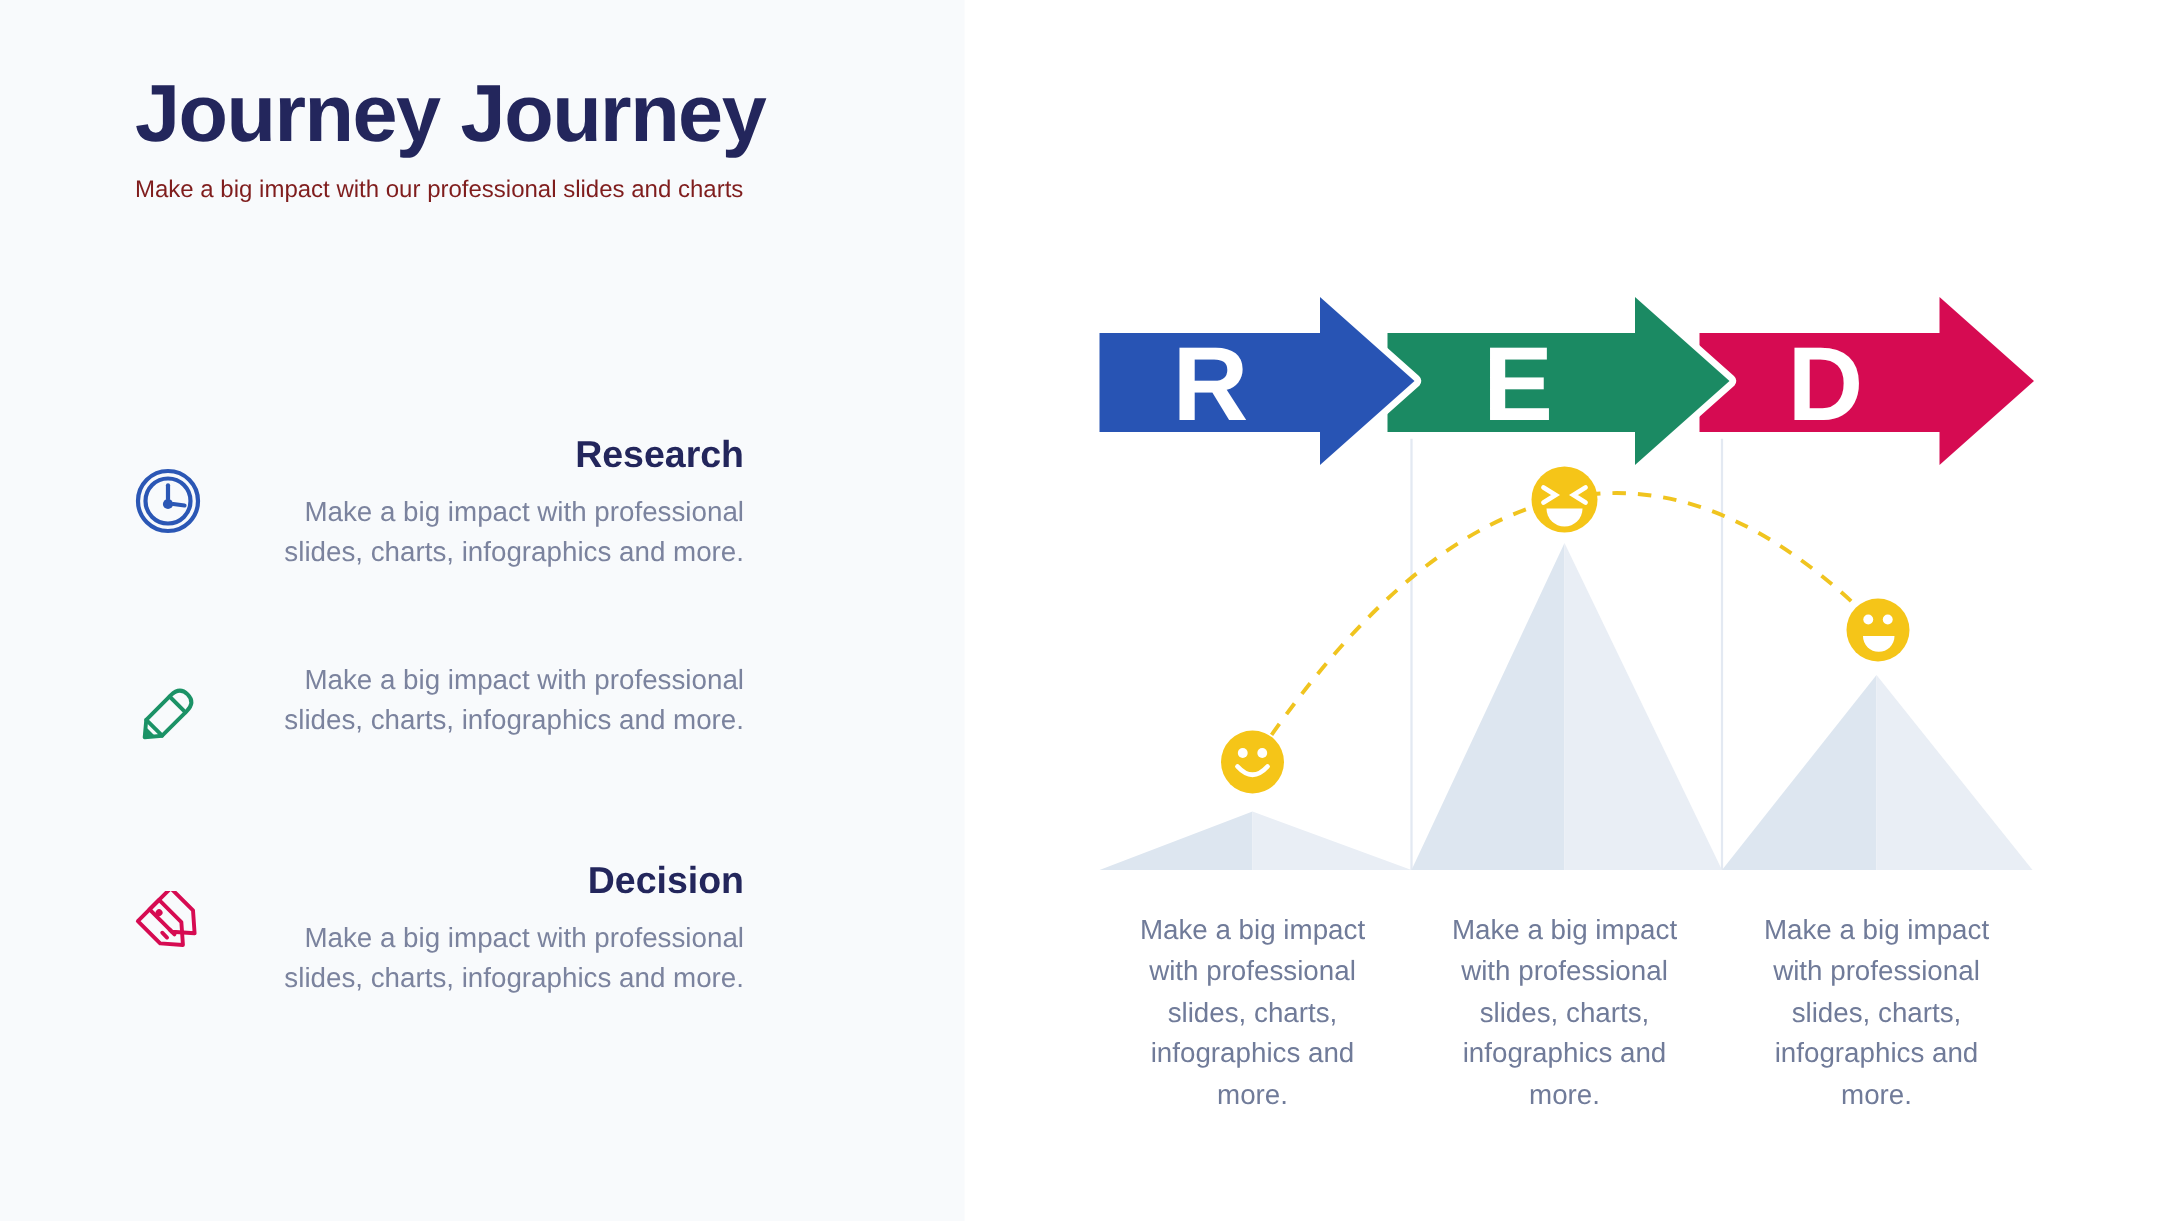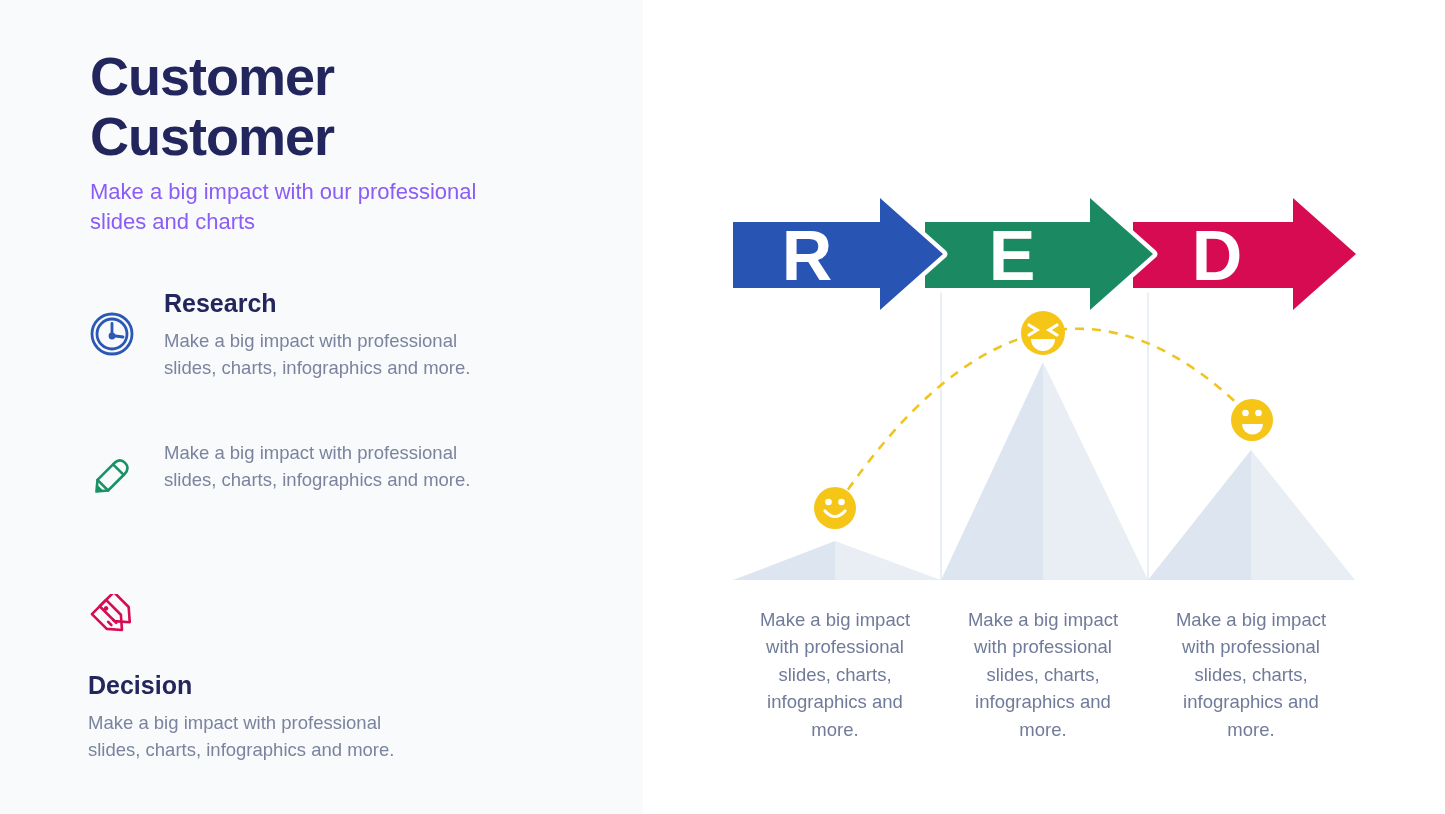"Customer Customer" h1.page-title { text: Customer Customer -> Journey Journey }
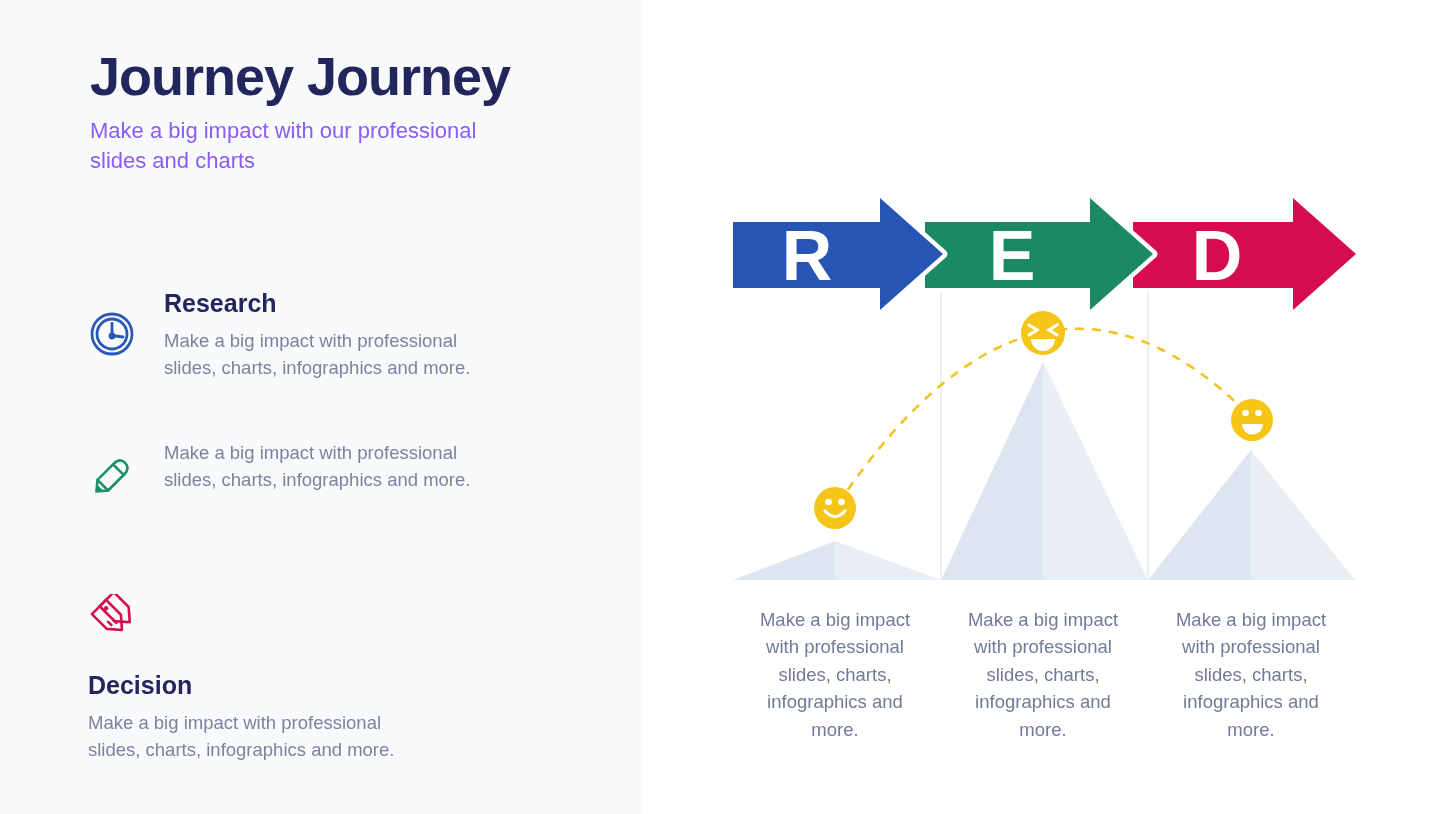"Make a big impact with our" .page-subtitle { color: #8b5cf6 -> #7f1d1d; font-size: 22px -> 16px }
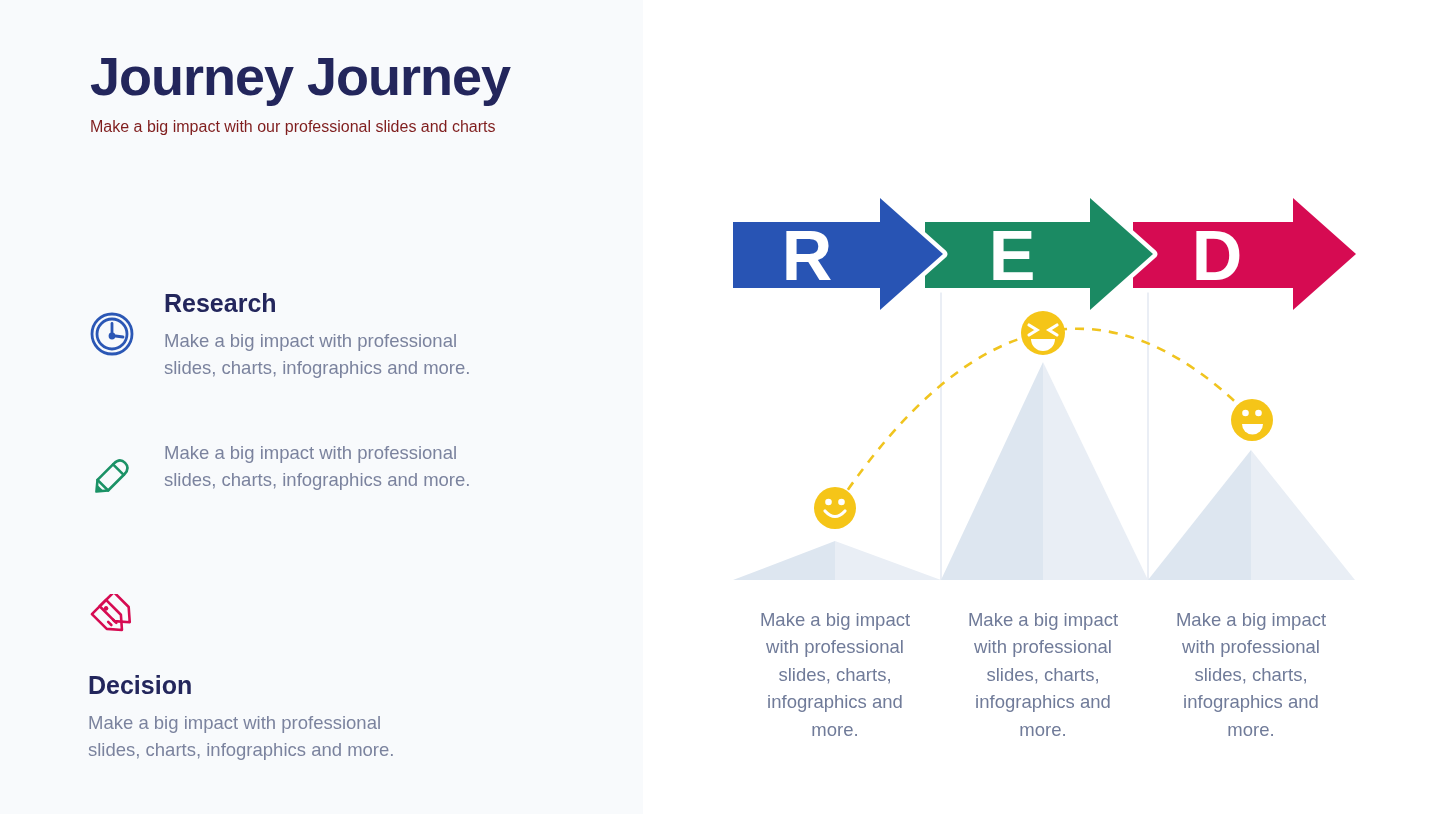"Research" .stage-item { text-align: none -> right }
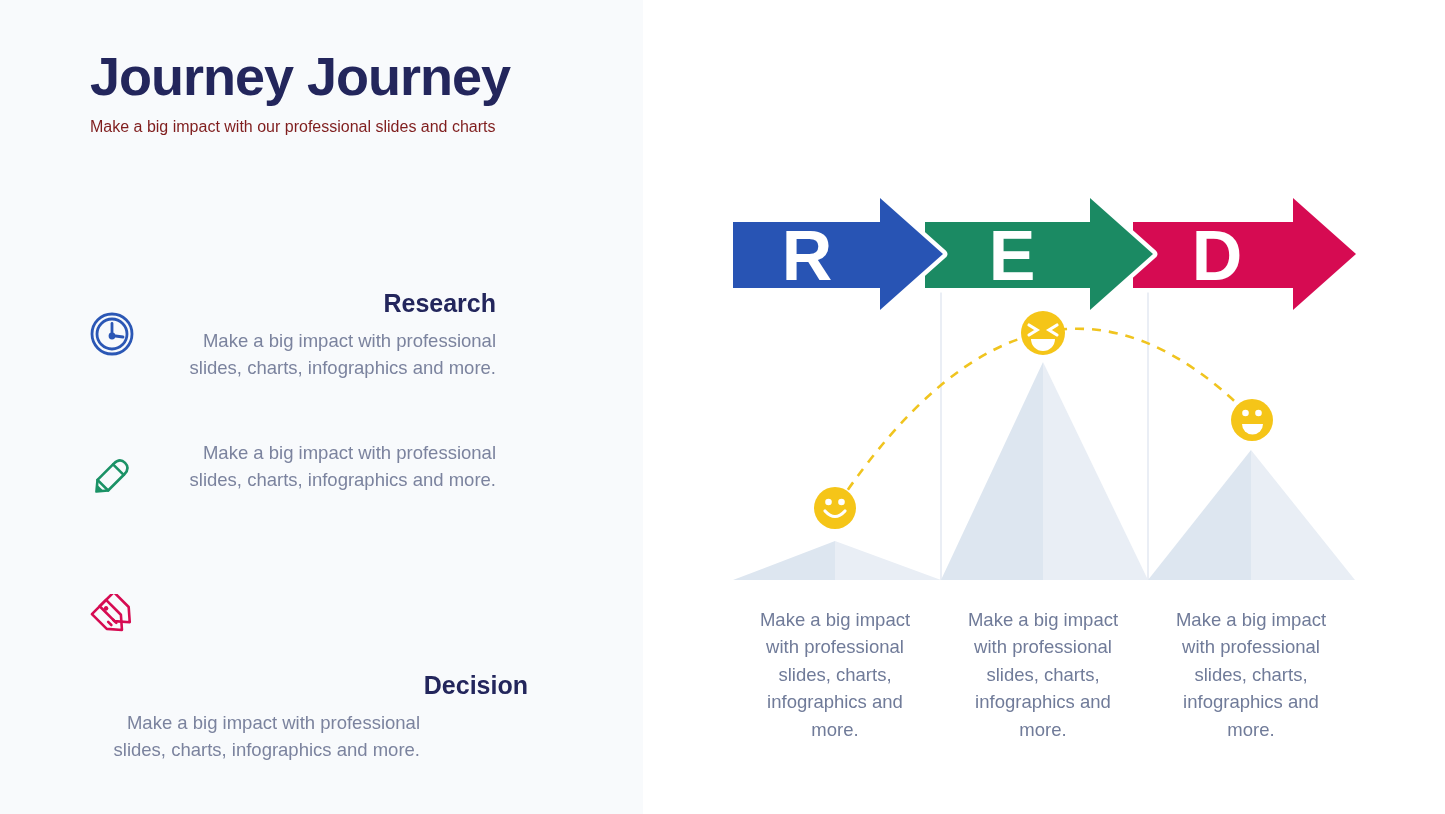"Decision" #stage-2 { flex-direction: column -> none }
